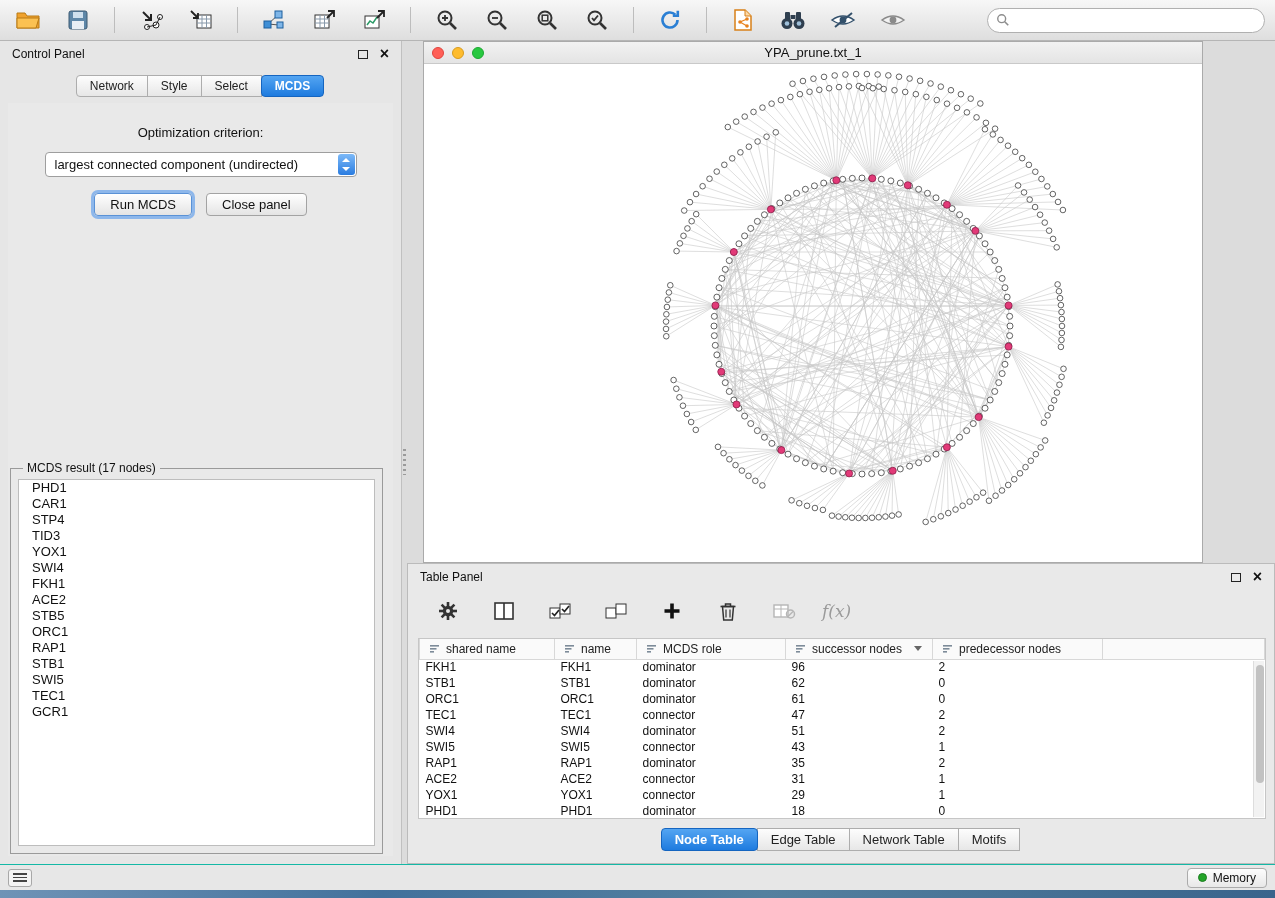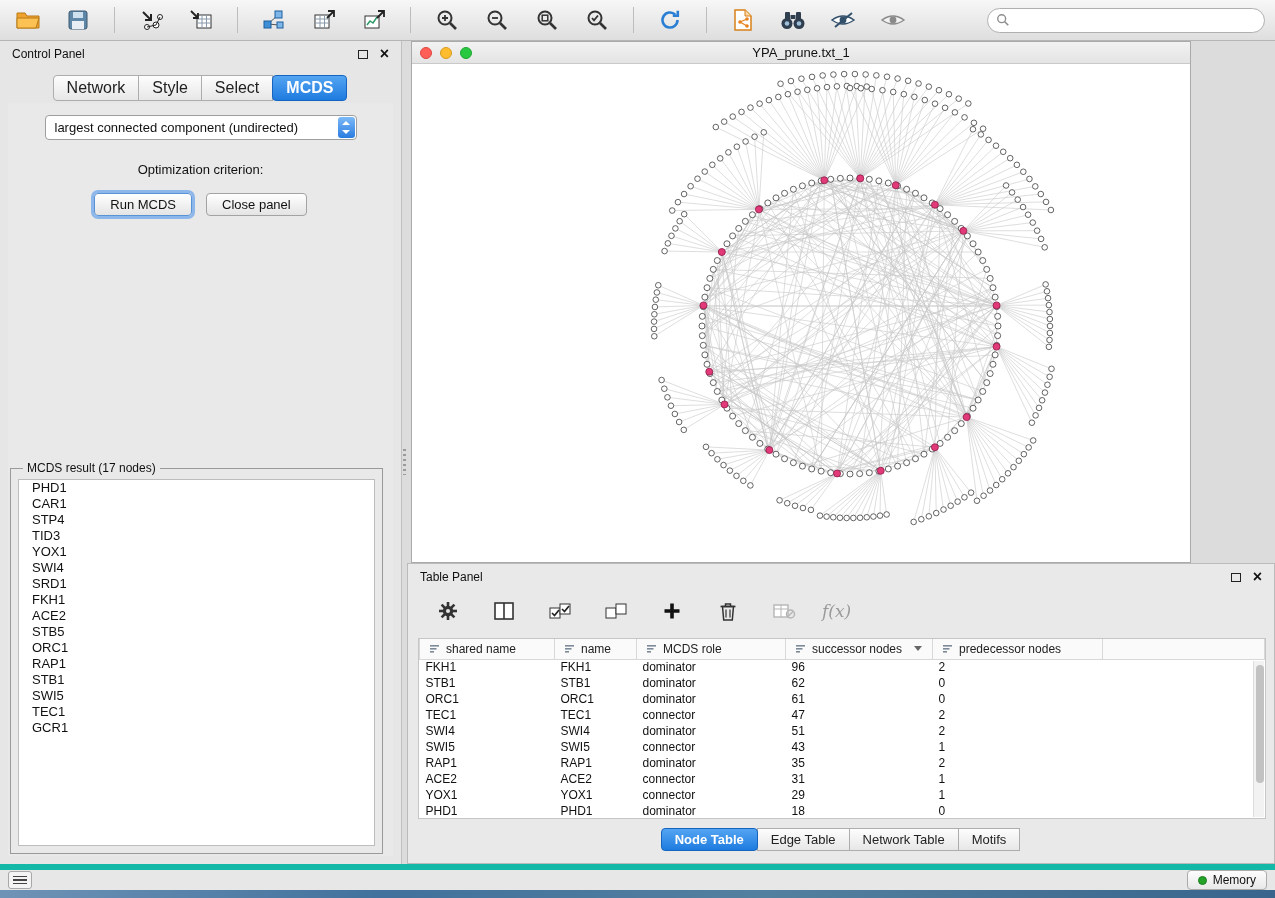"YPA_prune.txt_1" #network-window { left: 411px -> 423px }
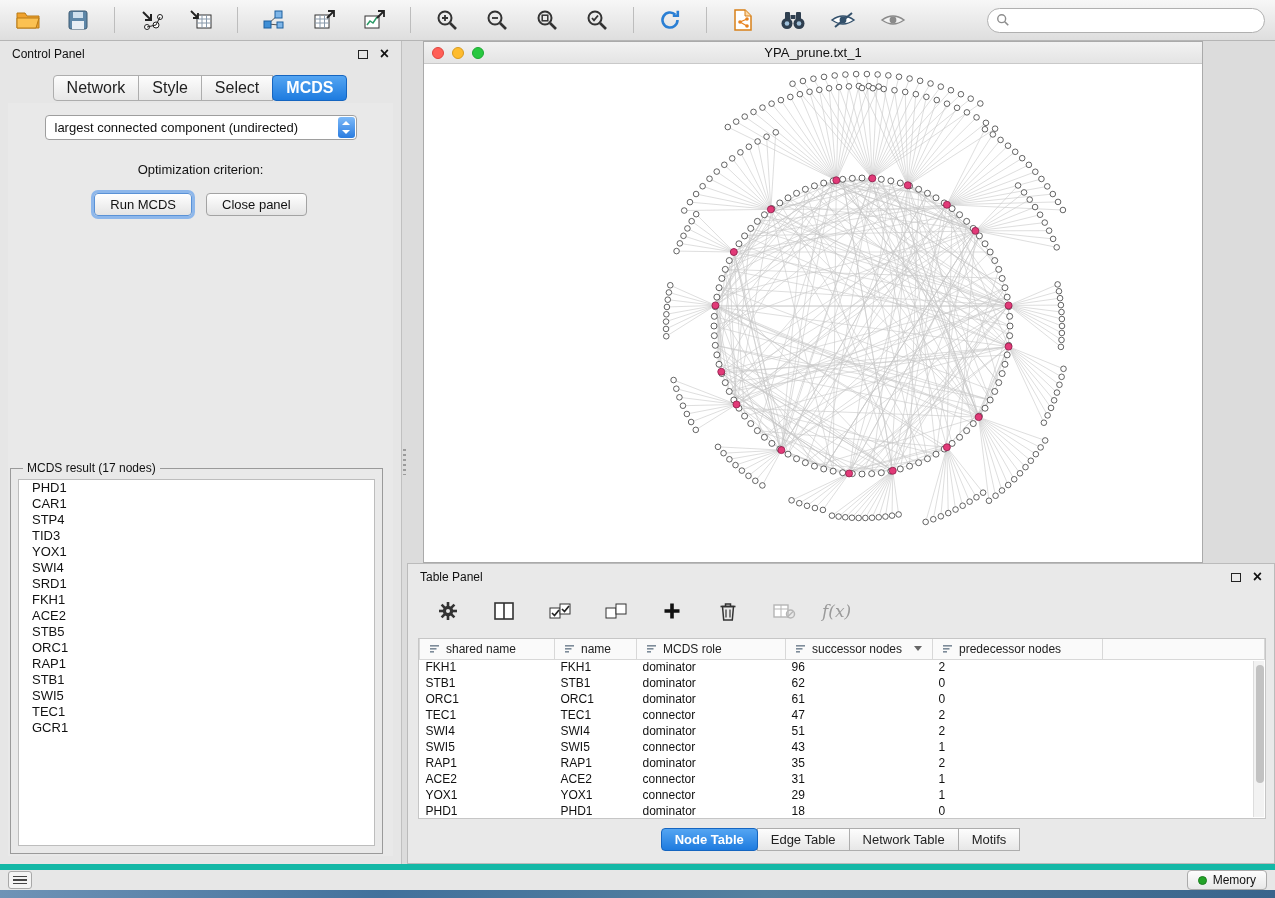"Network" .cp-tab { font-size: 16px -> 12px }
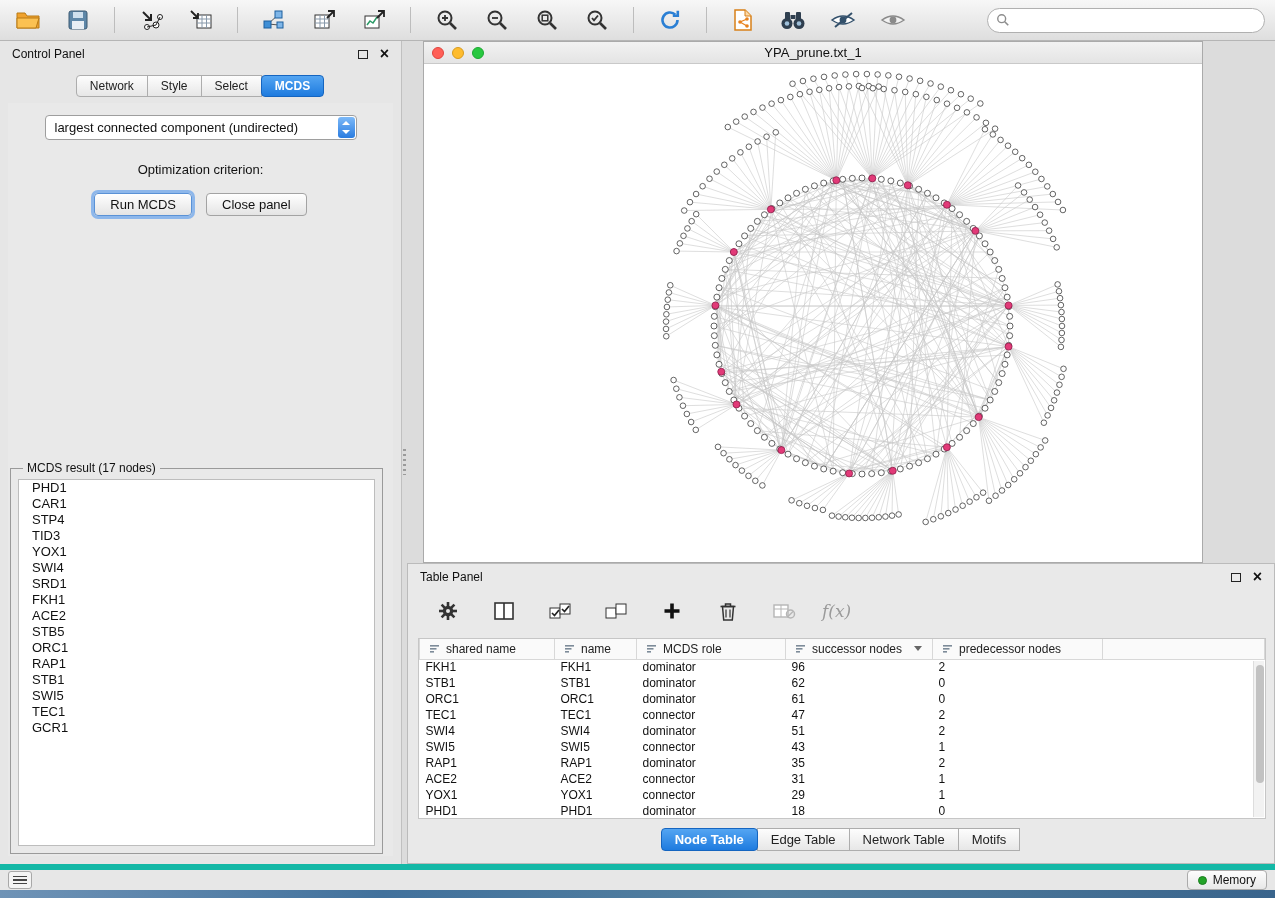"largest connected component (undirected)" div { order: before "Optimization criterion:" -> after "Optimization criterion:" }
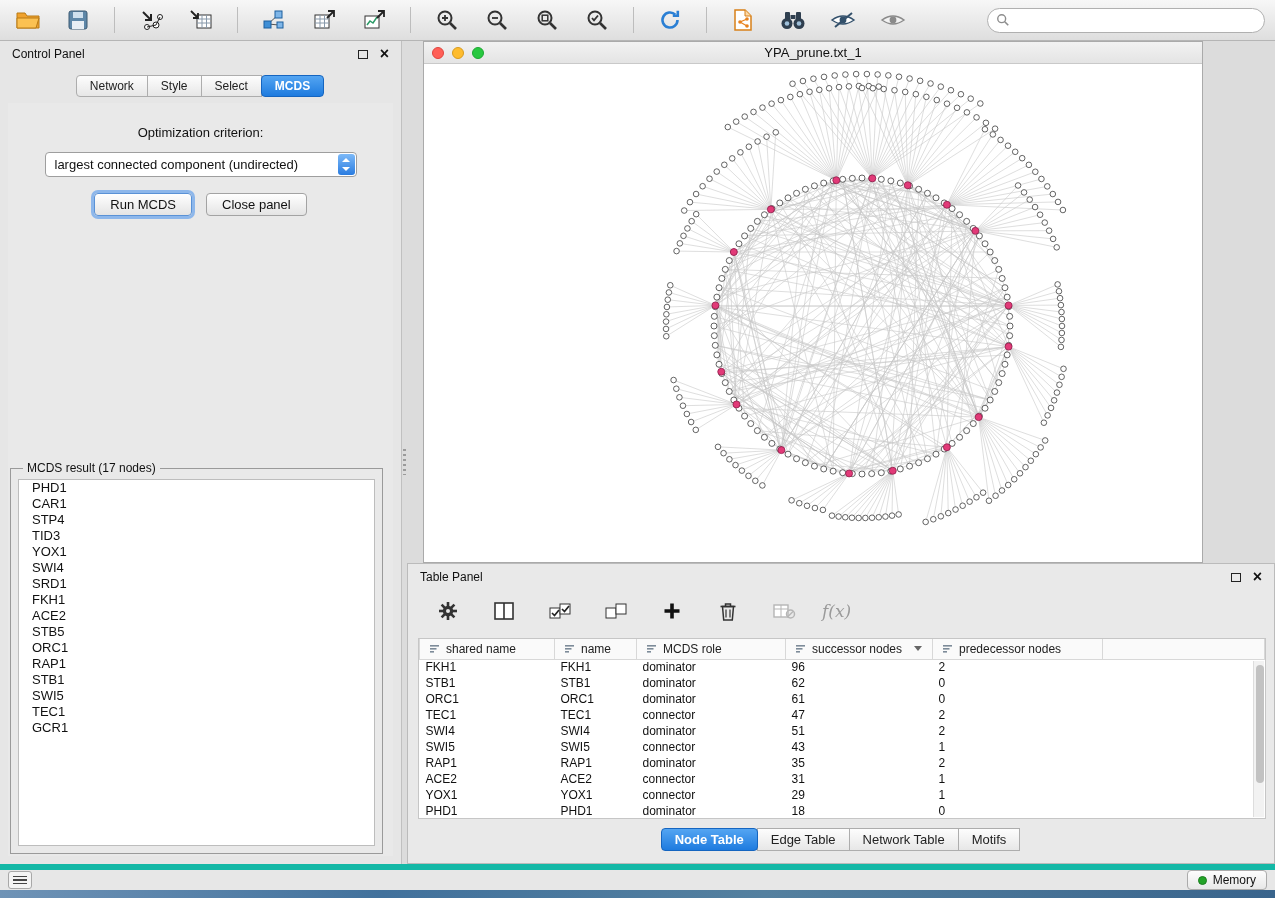"SRD1" div.mcds-item { html: <div>SRD1</div> -> none }
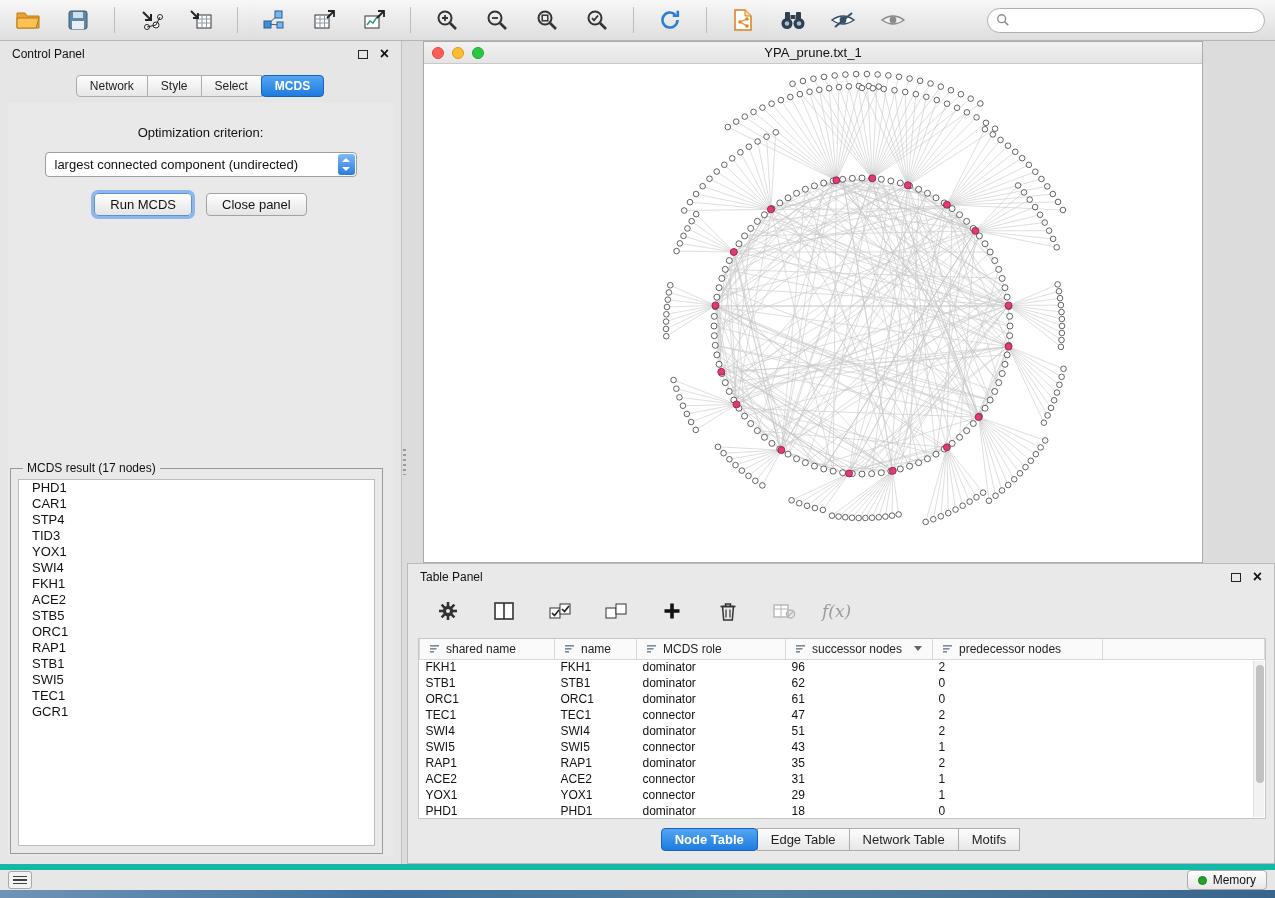"Memory" #status-bar { border-top: 6px solid #14b8a6 -> 1px solid #14b8a6 }
